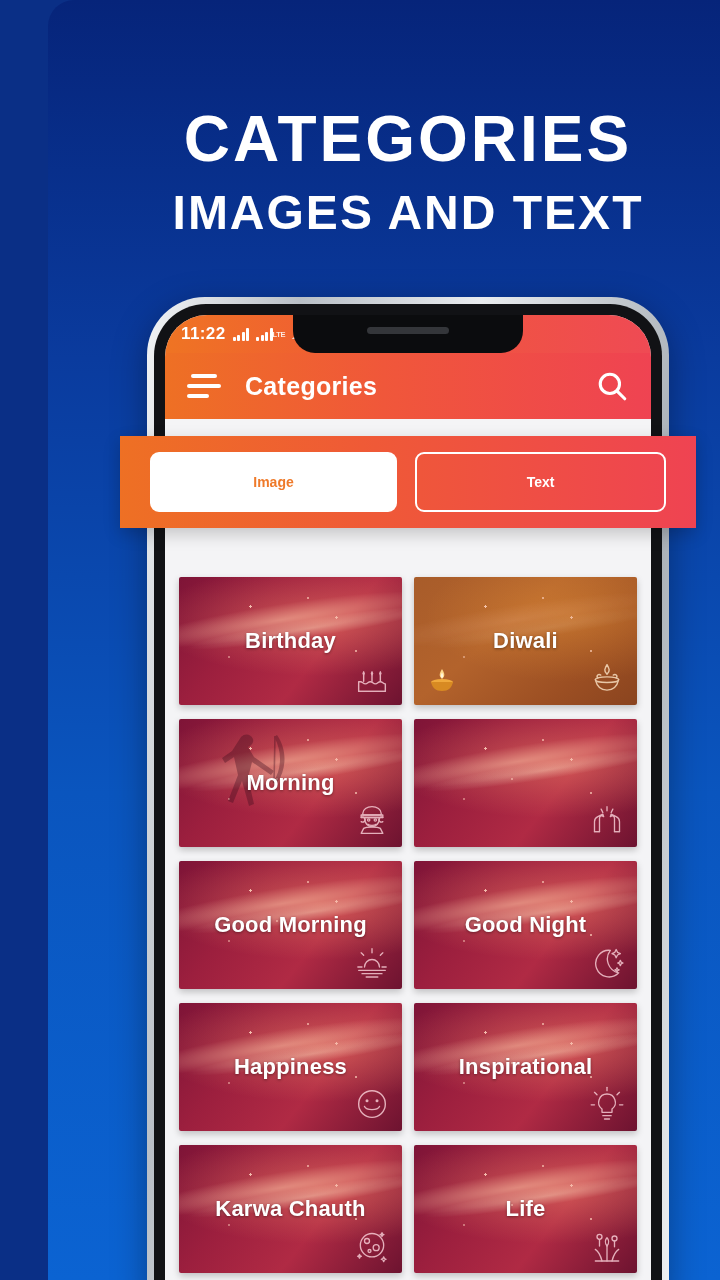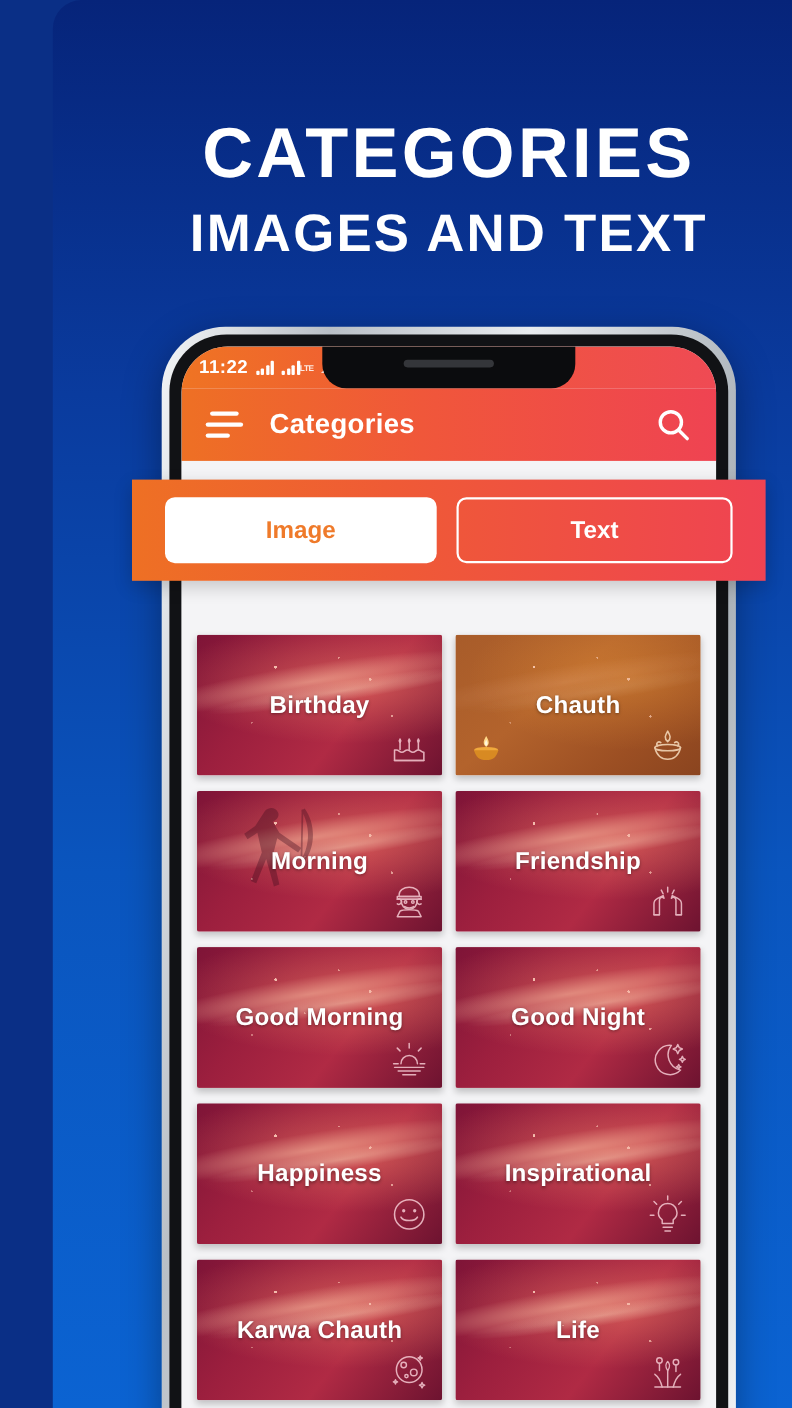"Image" .tab { font-size: 22px -> 14px }
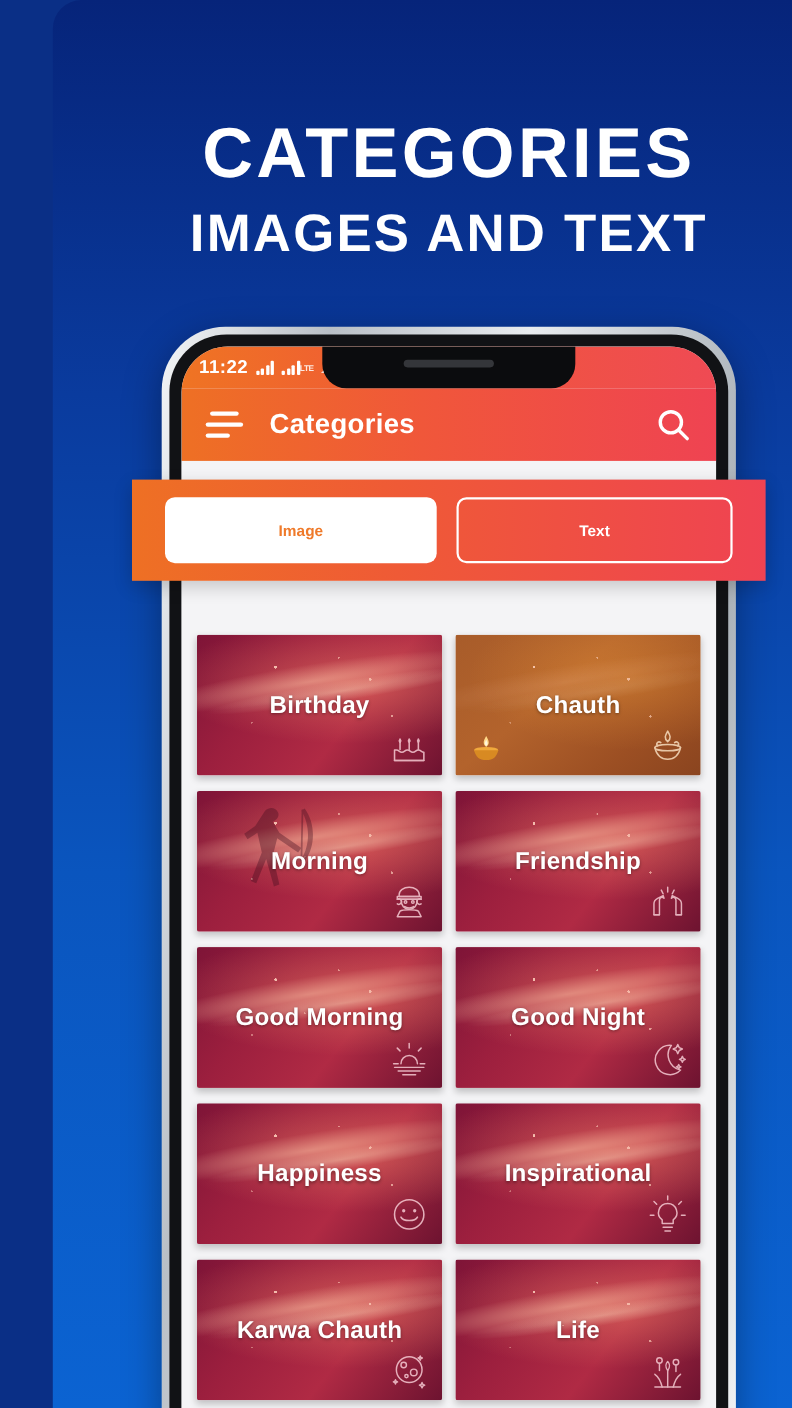"Chauth" div.card-title { text: Chauth -> Diwali }
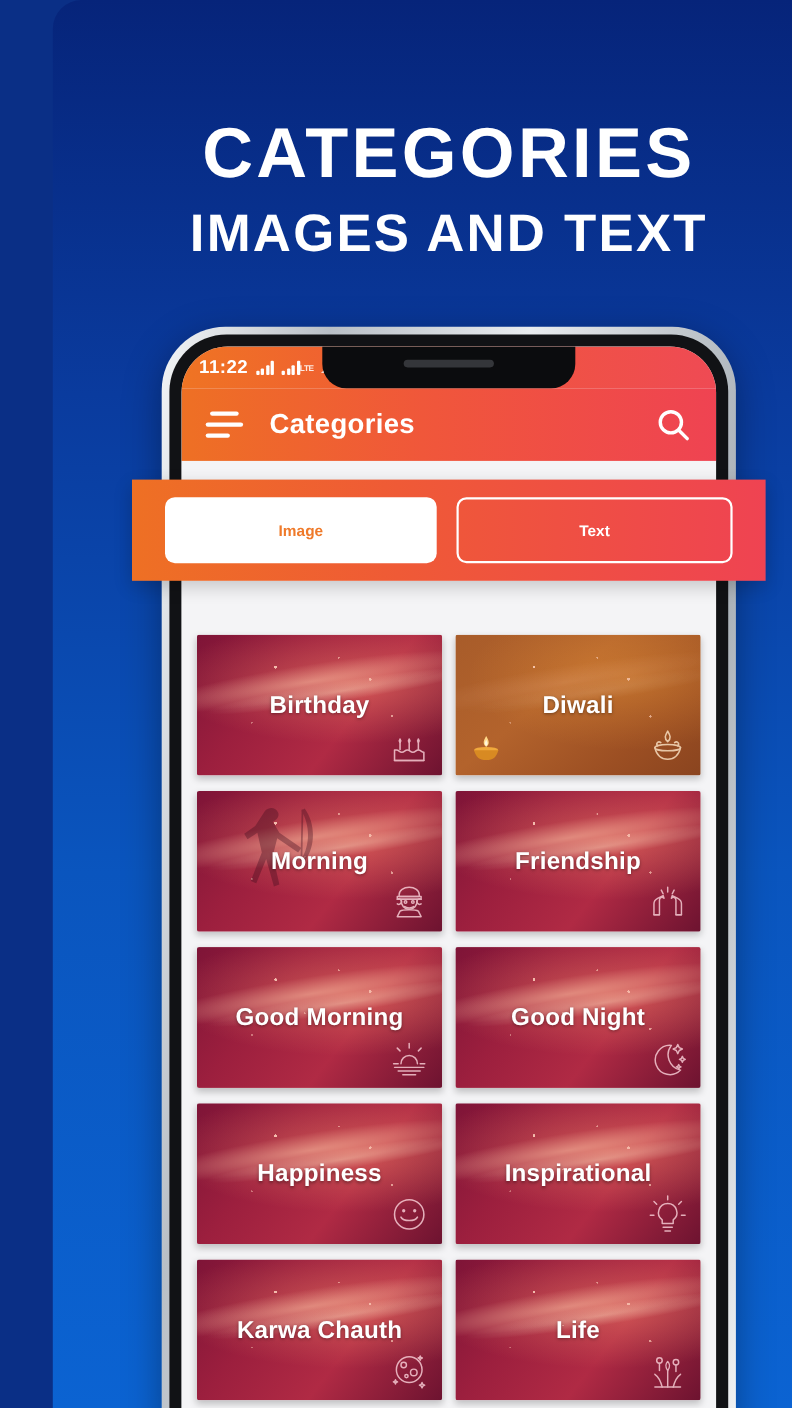"Friendship" div.card-title { html: <div>Friendship</div> -> none }
